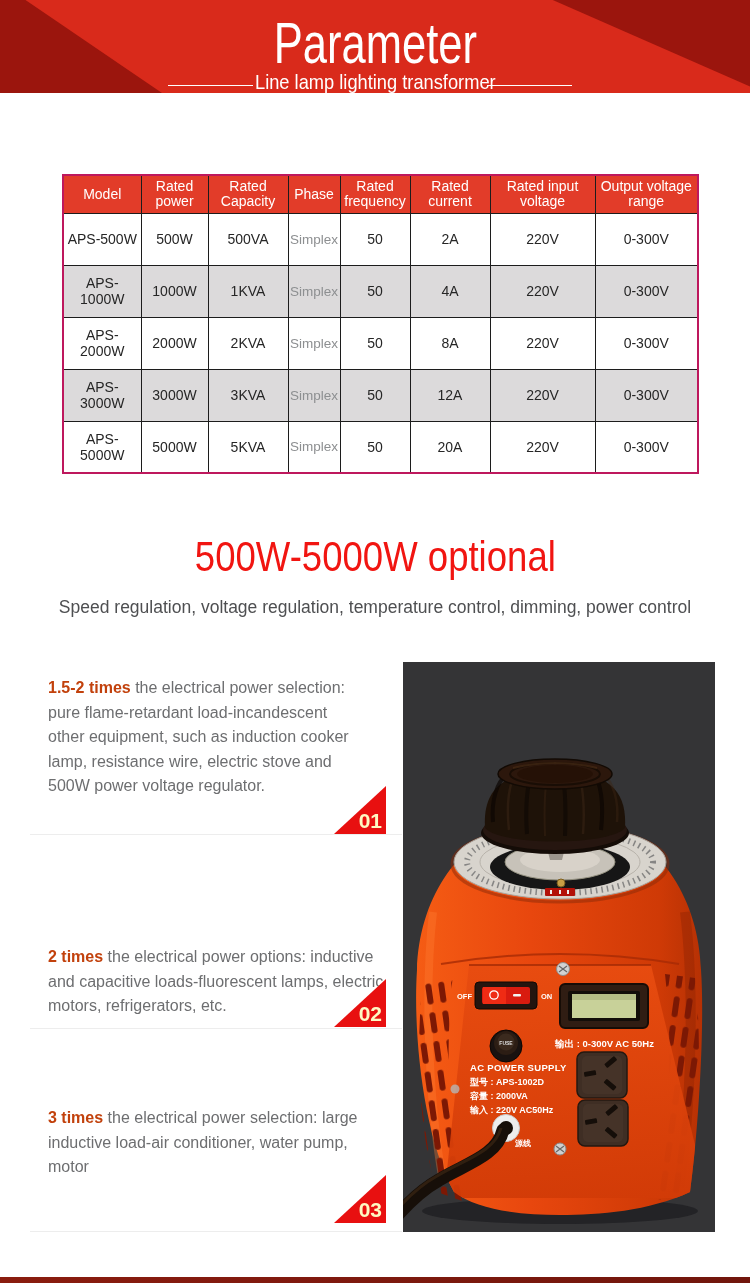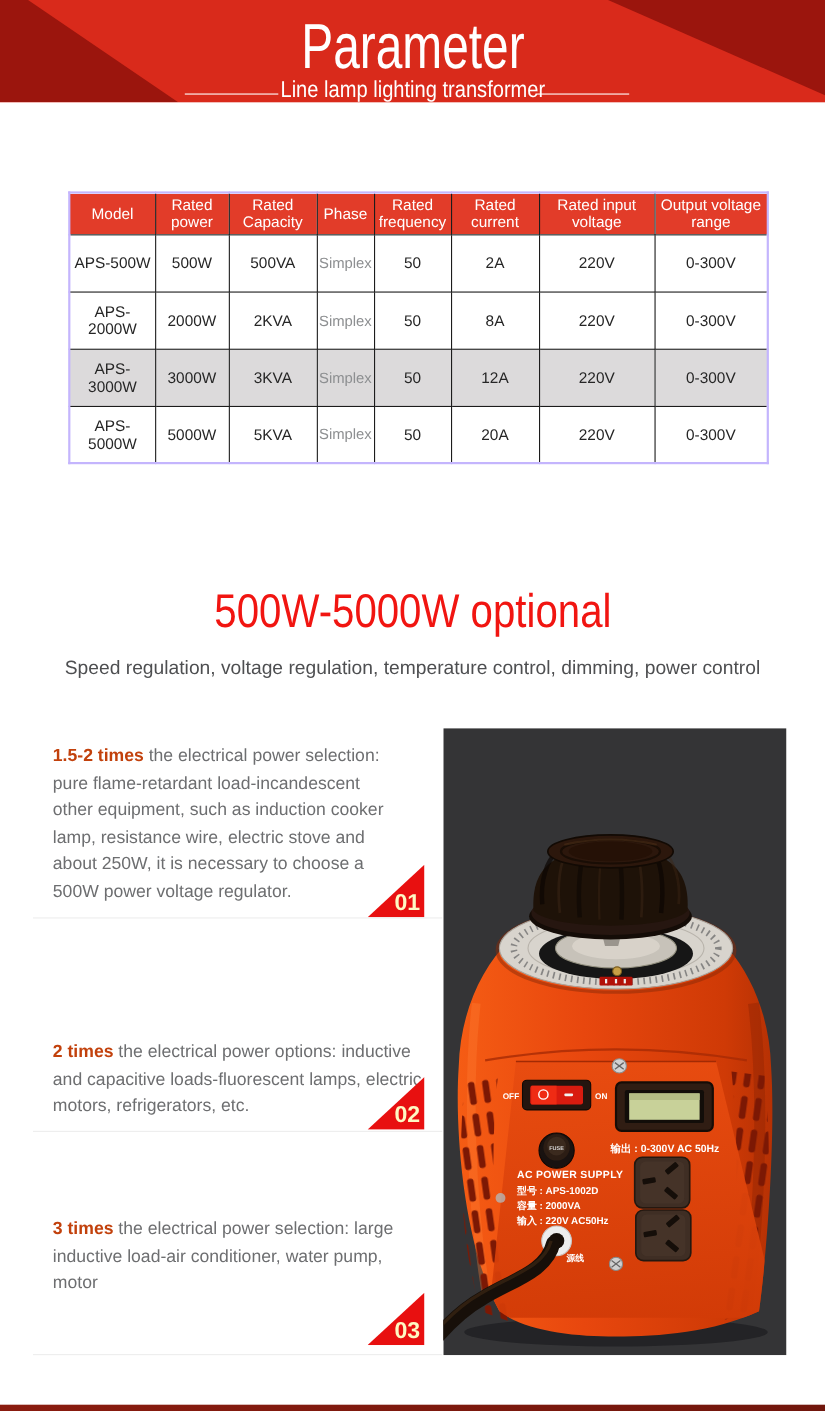"Model" .spec-table { border: 2px solid #c4b5fd -> 2px solid #be185d }
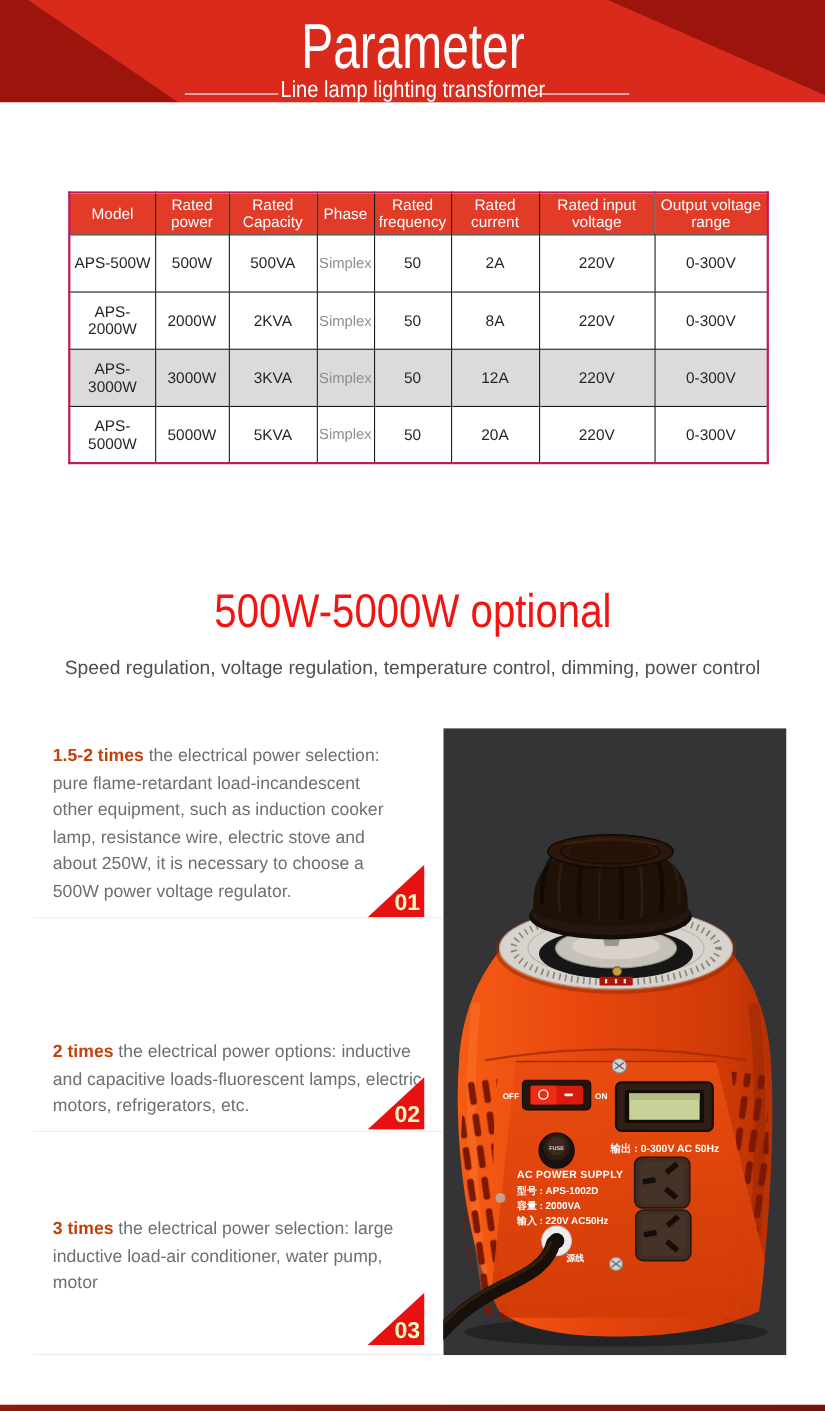"APS-1000W" tr.alt { html: none -> <tr> <td>APS-1000W</td> <td>1000W</td> <td>1KVA</td> <td>Simplex</td> <td>50</td> <td>4A</td> <td>220V</td> <td>0-300V</td> </tr> }
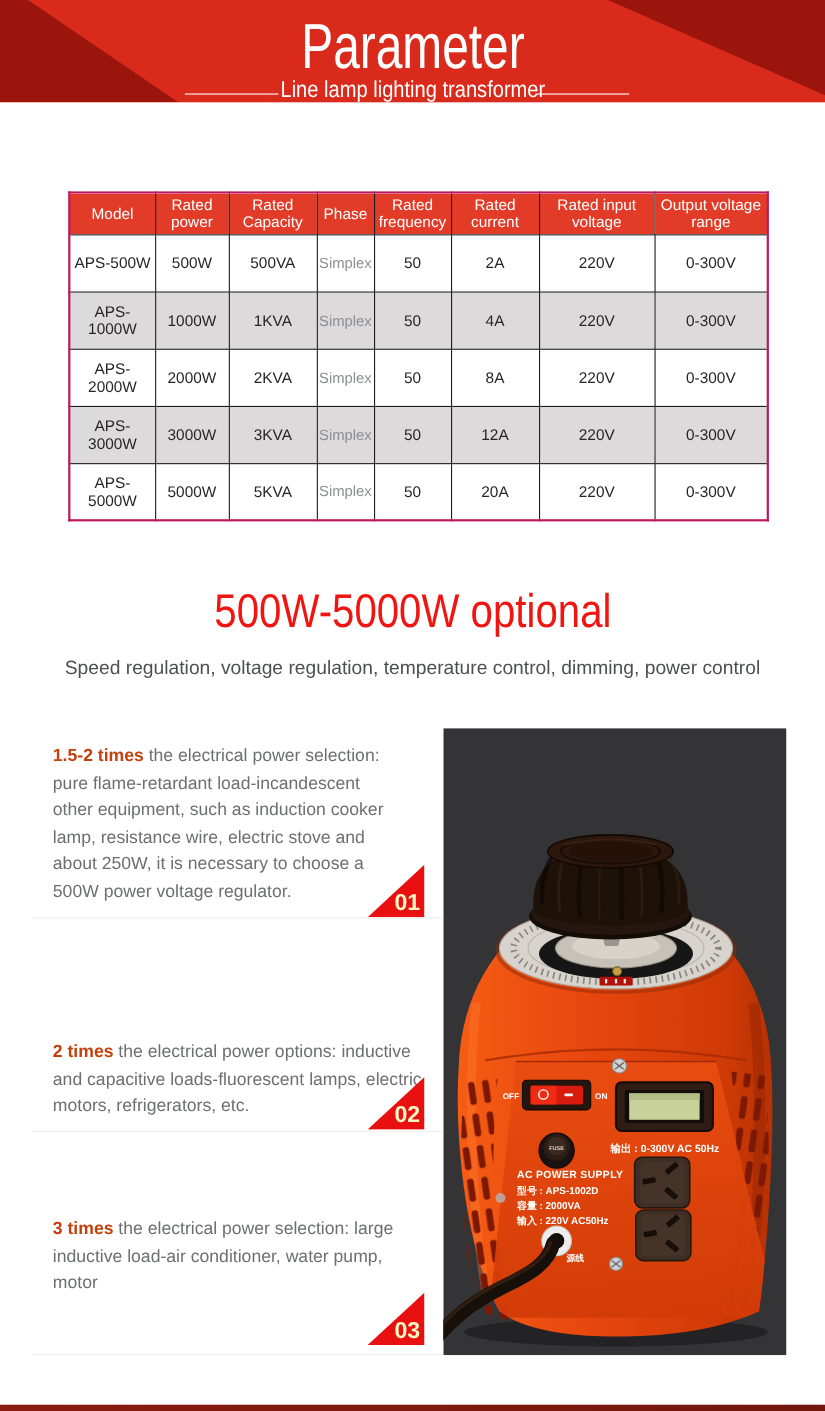"about 250W, it is necessary" div.nline { html: <div>about 250W, it is necessary to choose a</div> -> none }
